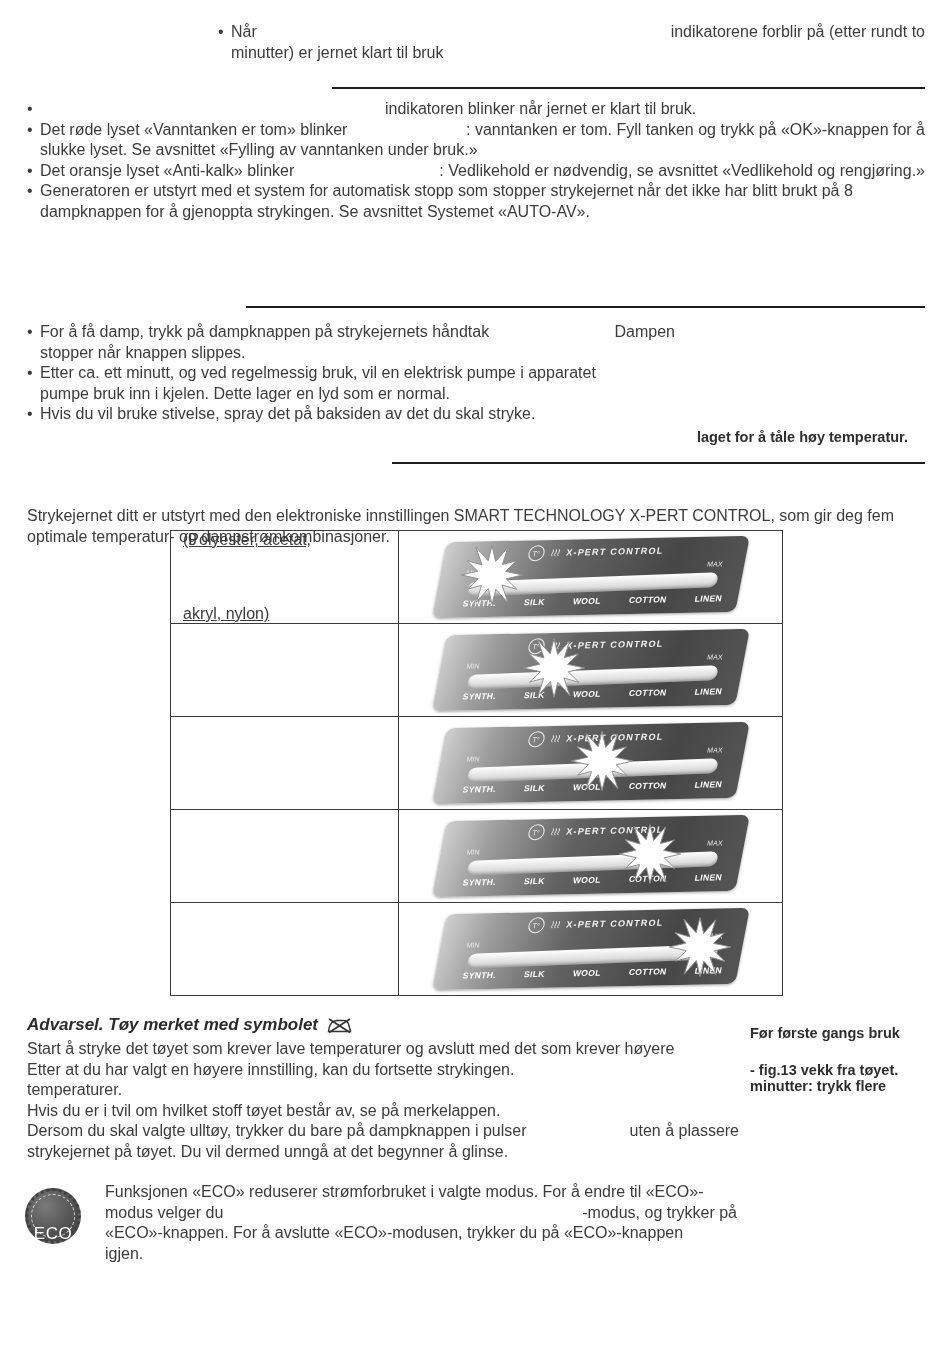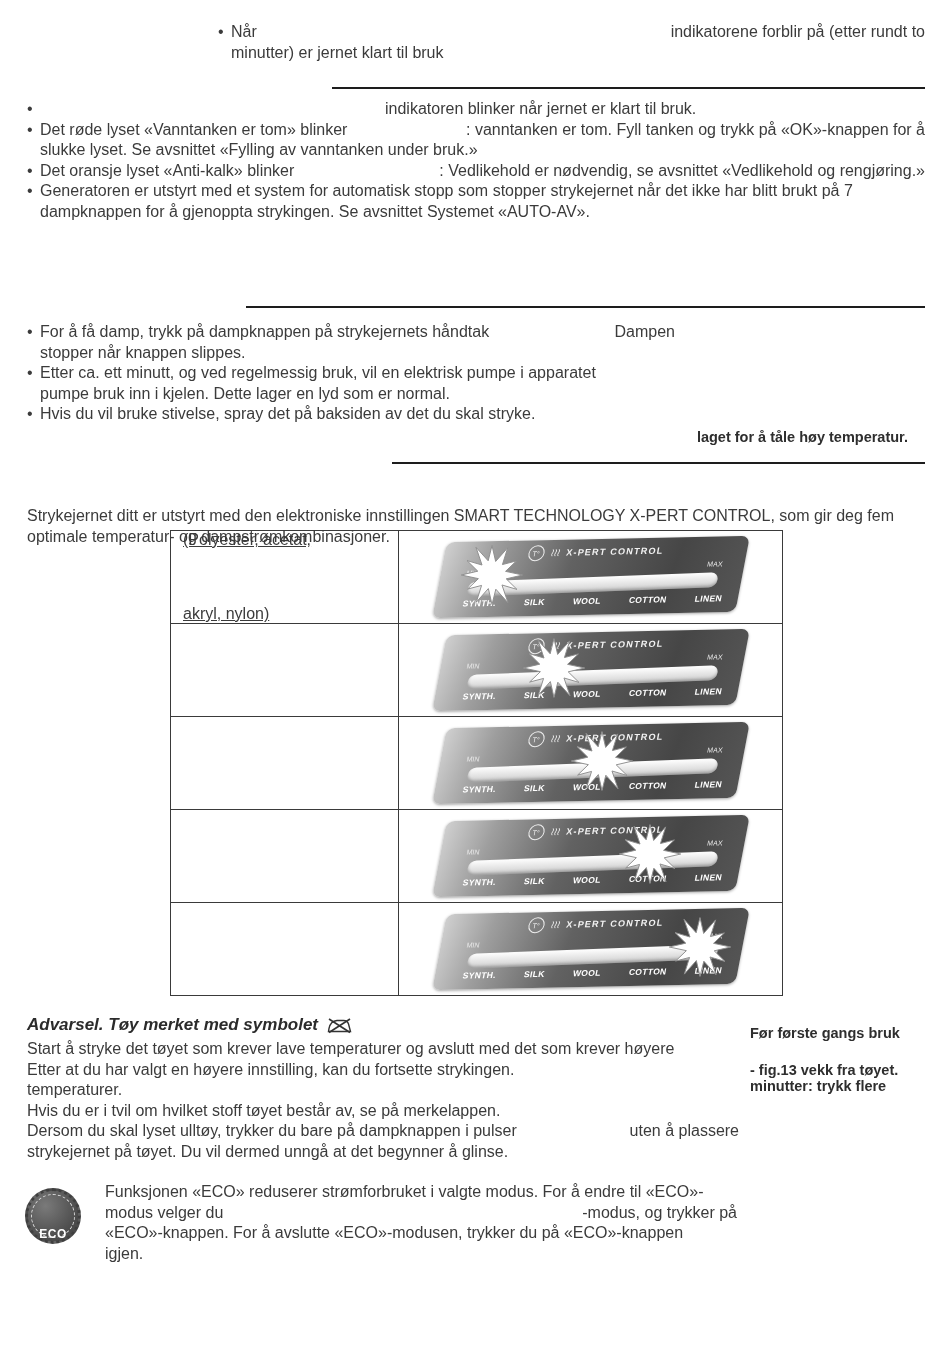"Generatoren er utstyrt med et" span { text: 7 -> 8 }
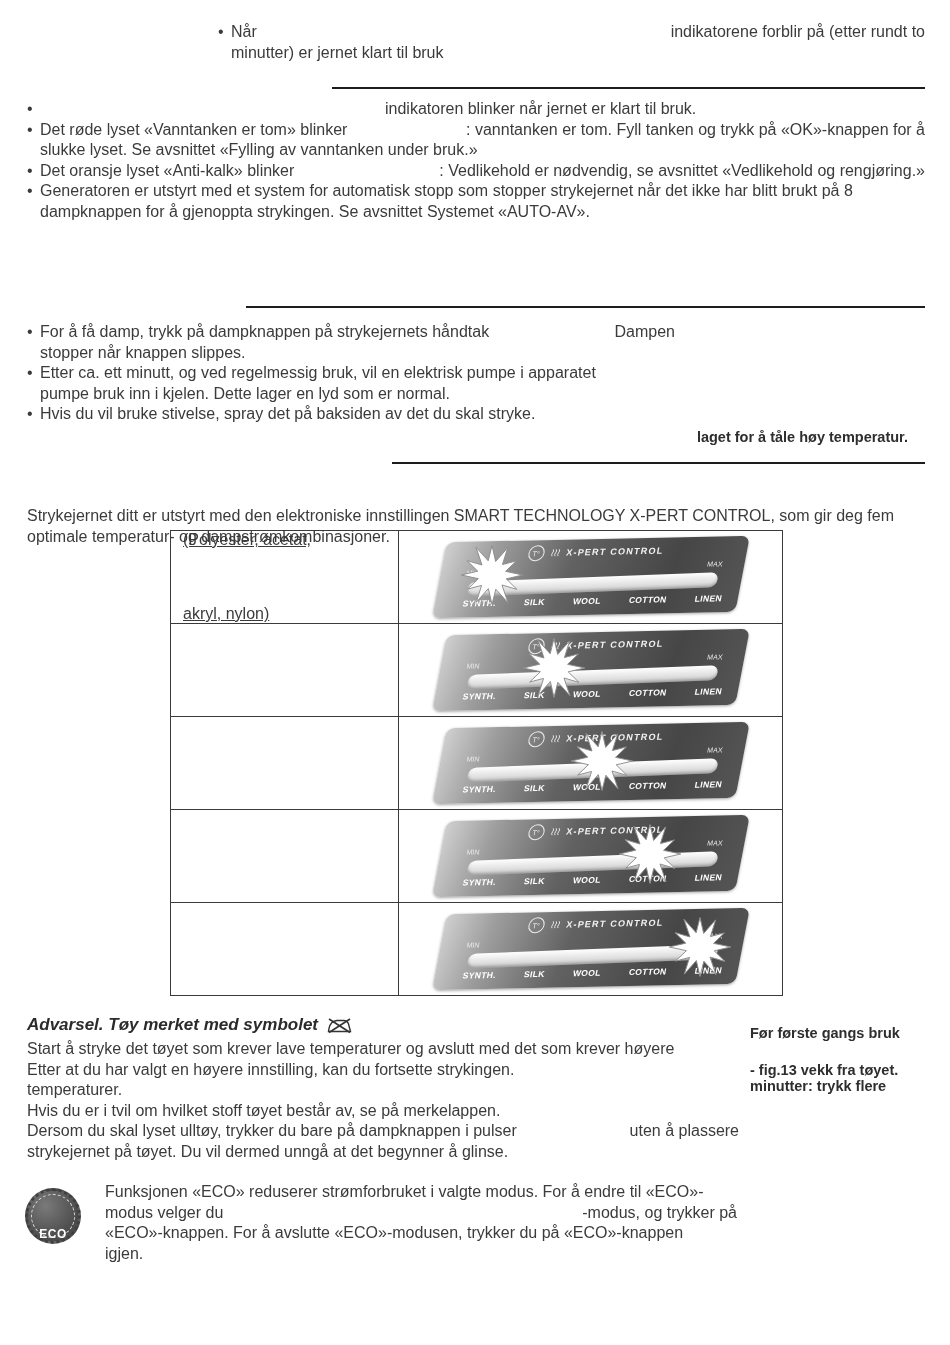"Dersom du skal lyset ulltøy," span { text: lyset -> valgte }
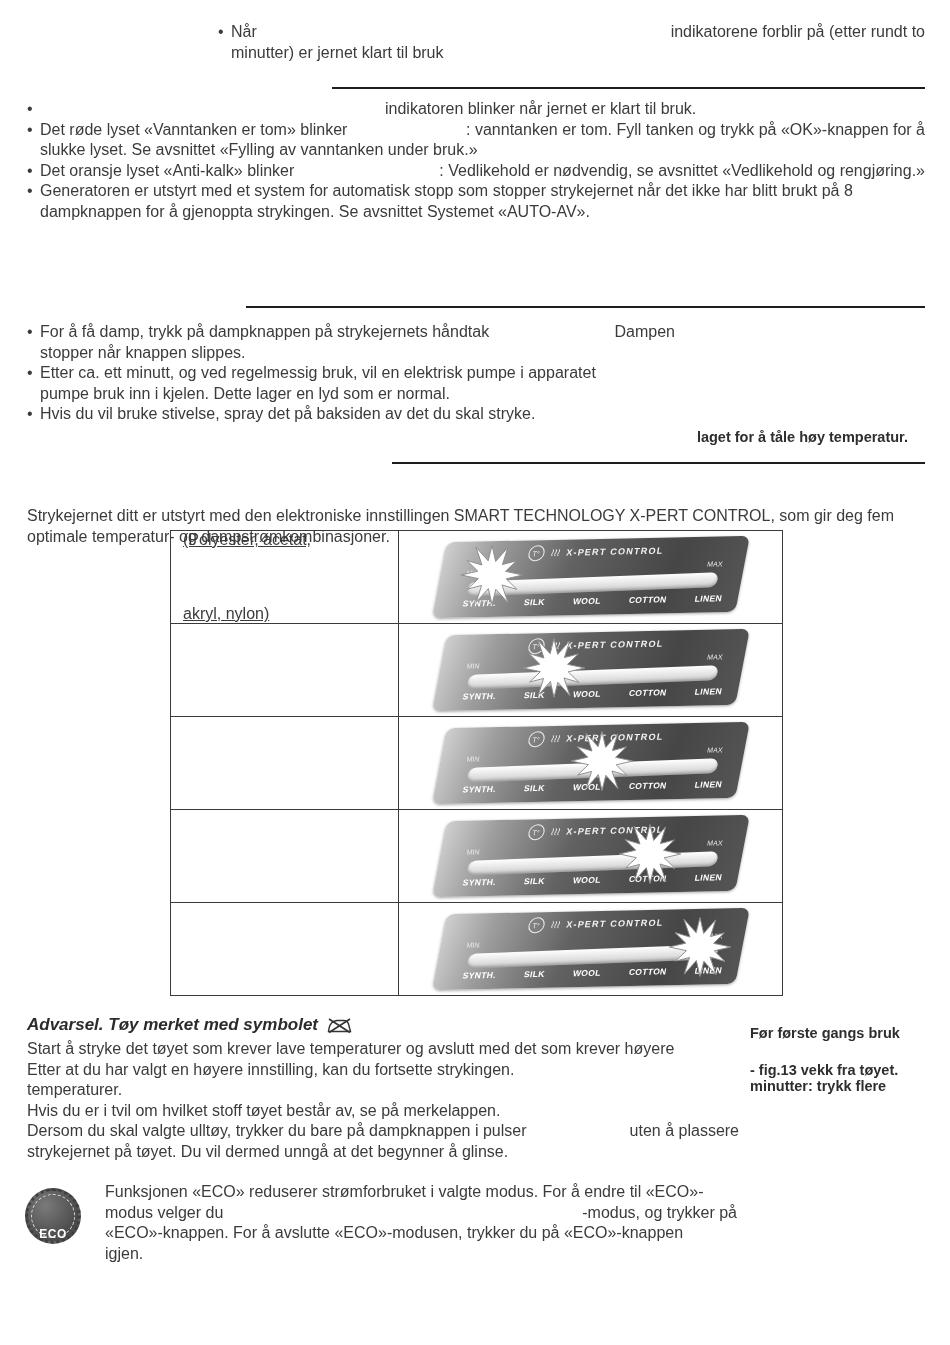"ECO" .eco-text { font-size: 12px -> 17px; font-weight: bold -> normal }
